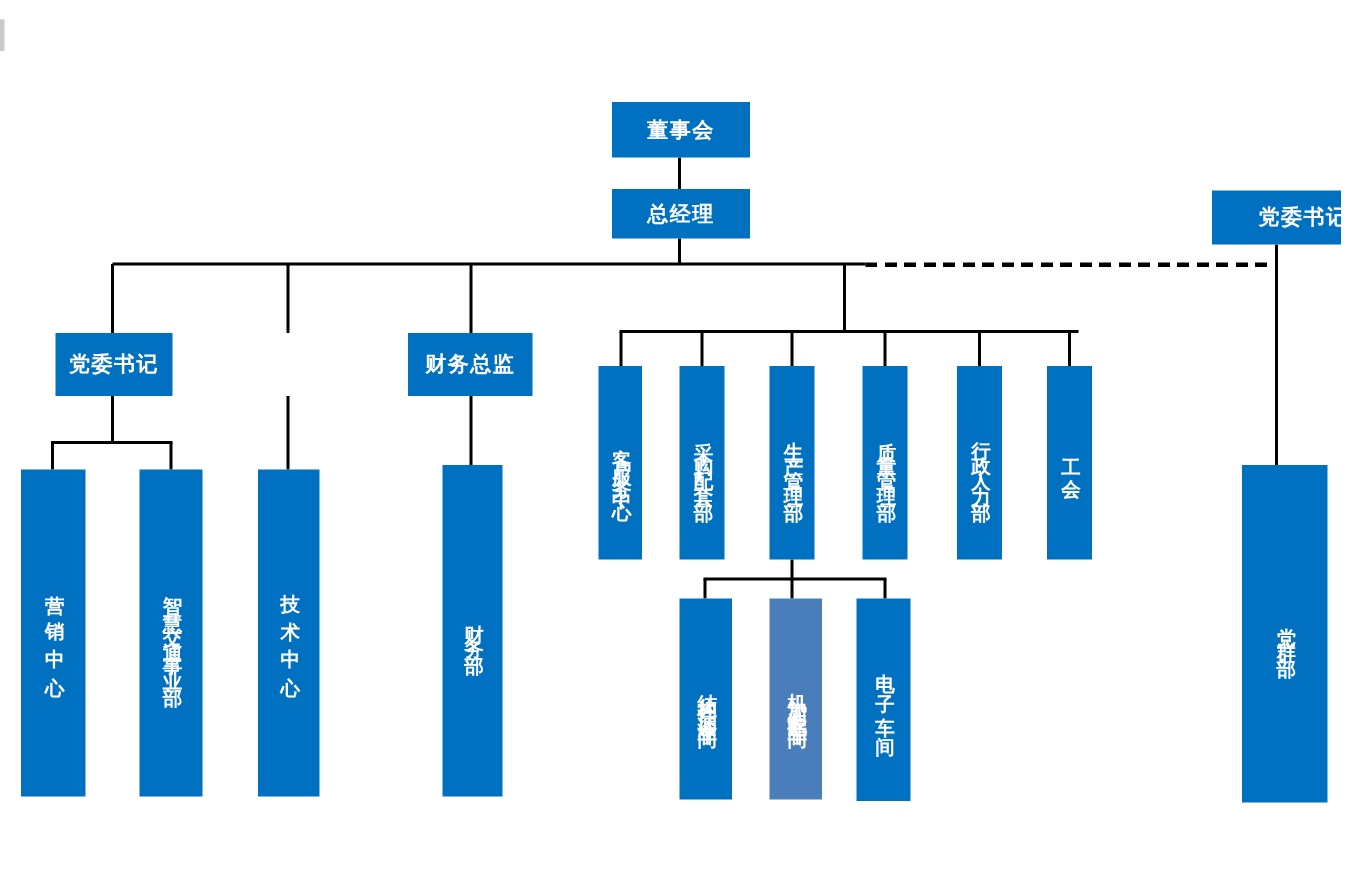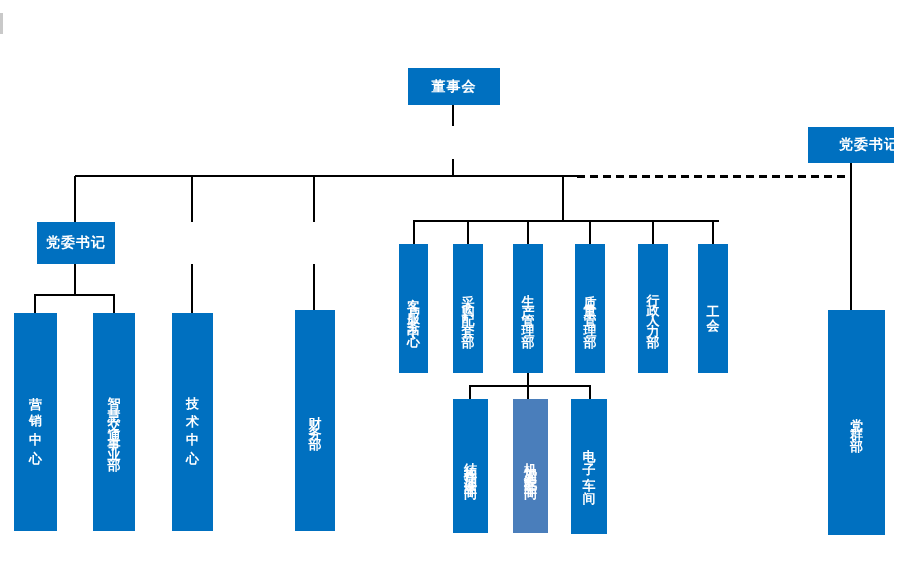"总经理" div.node { html: none -> <div>总经理</div> }
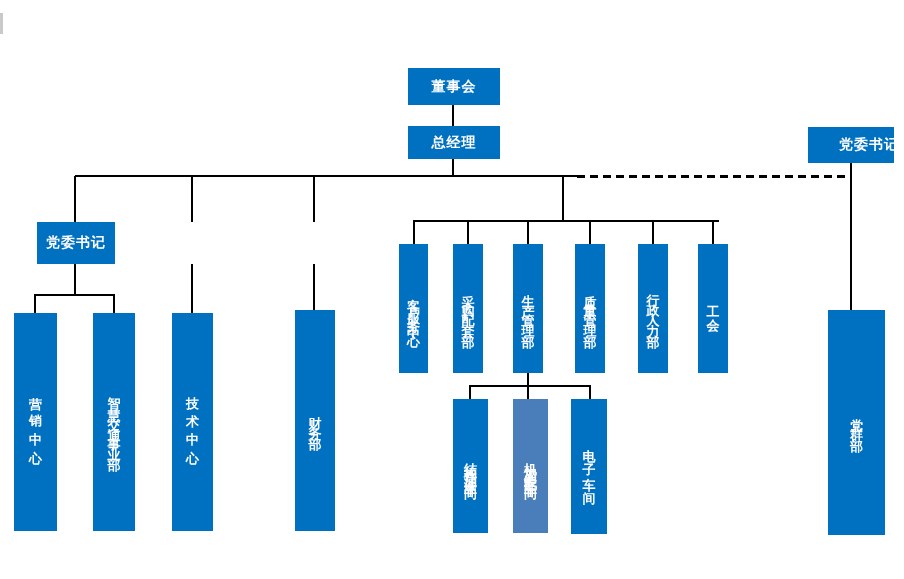"财务总监" div.node { html: none -> <div>财务总监</div> }
